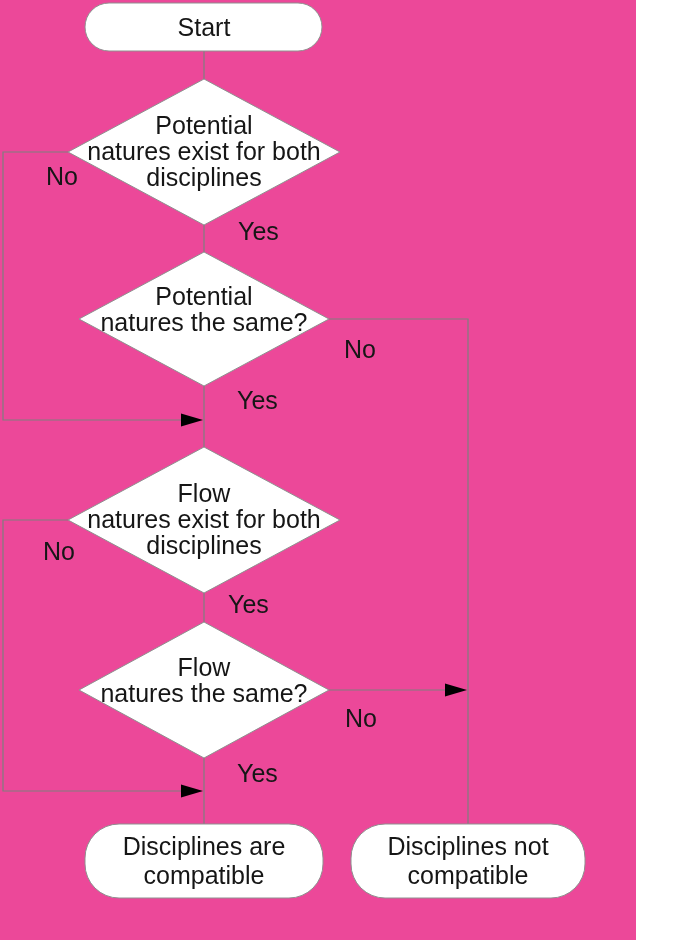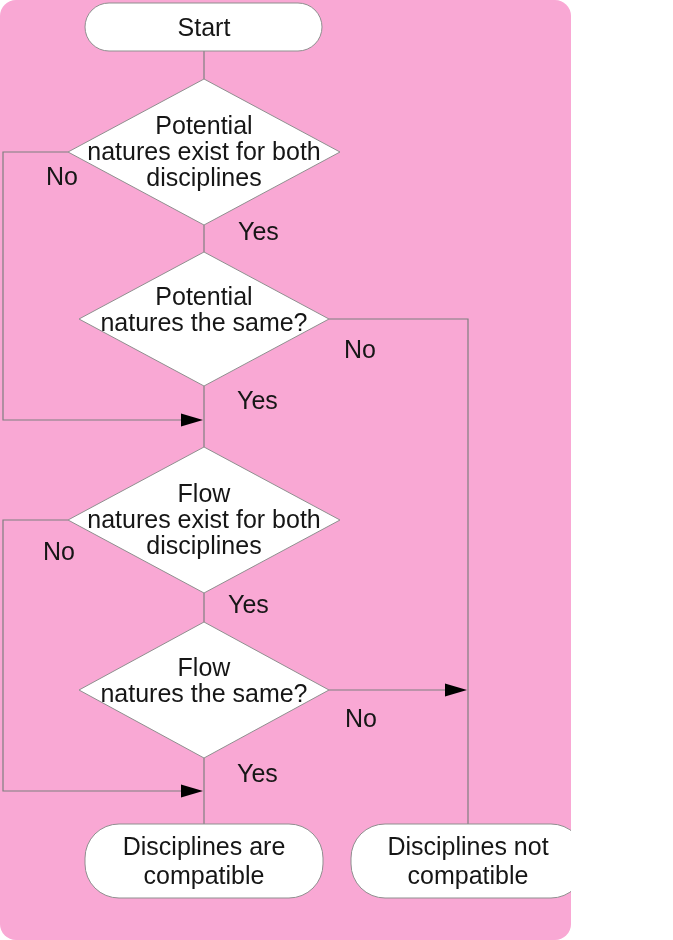"Start" .canvas { background: #f9a8d4 -> #ec4899; border-radius: 16px -> none; width: 571px -> 636px }
